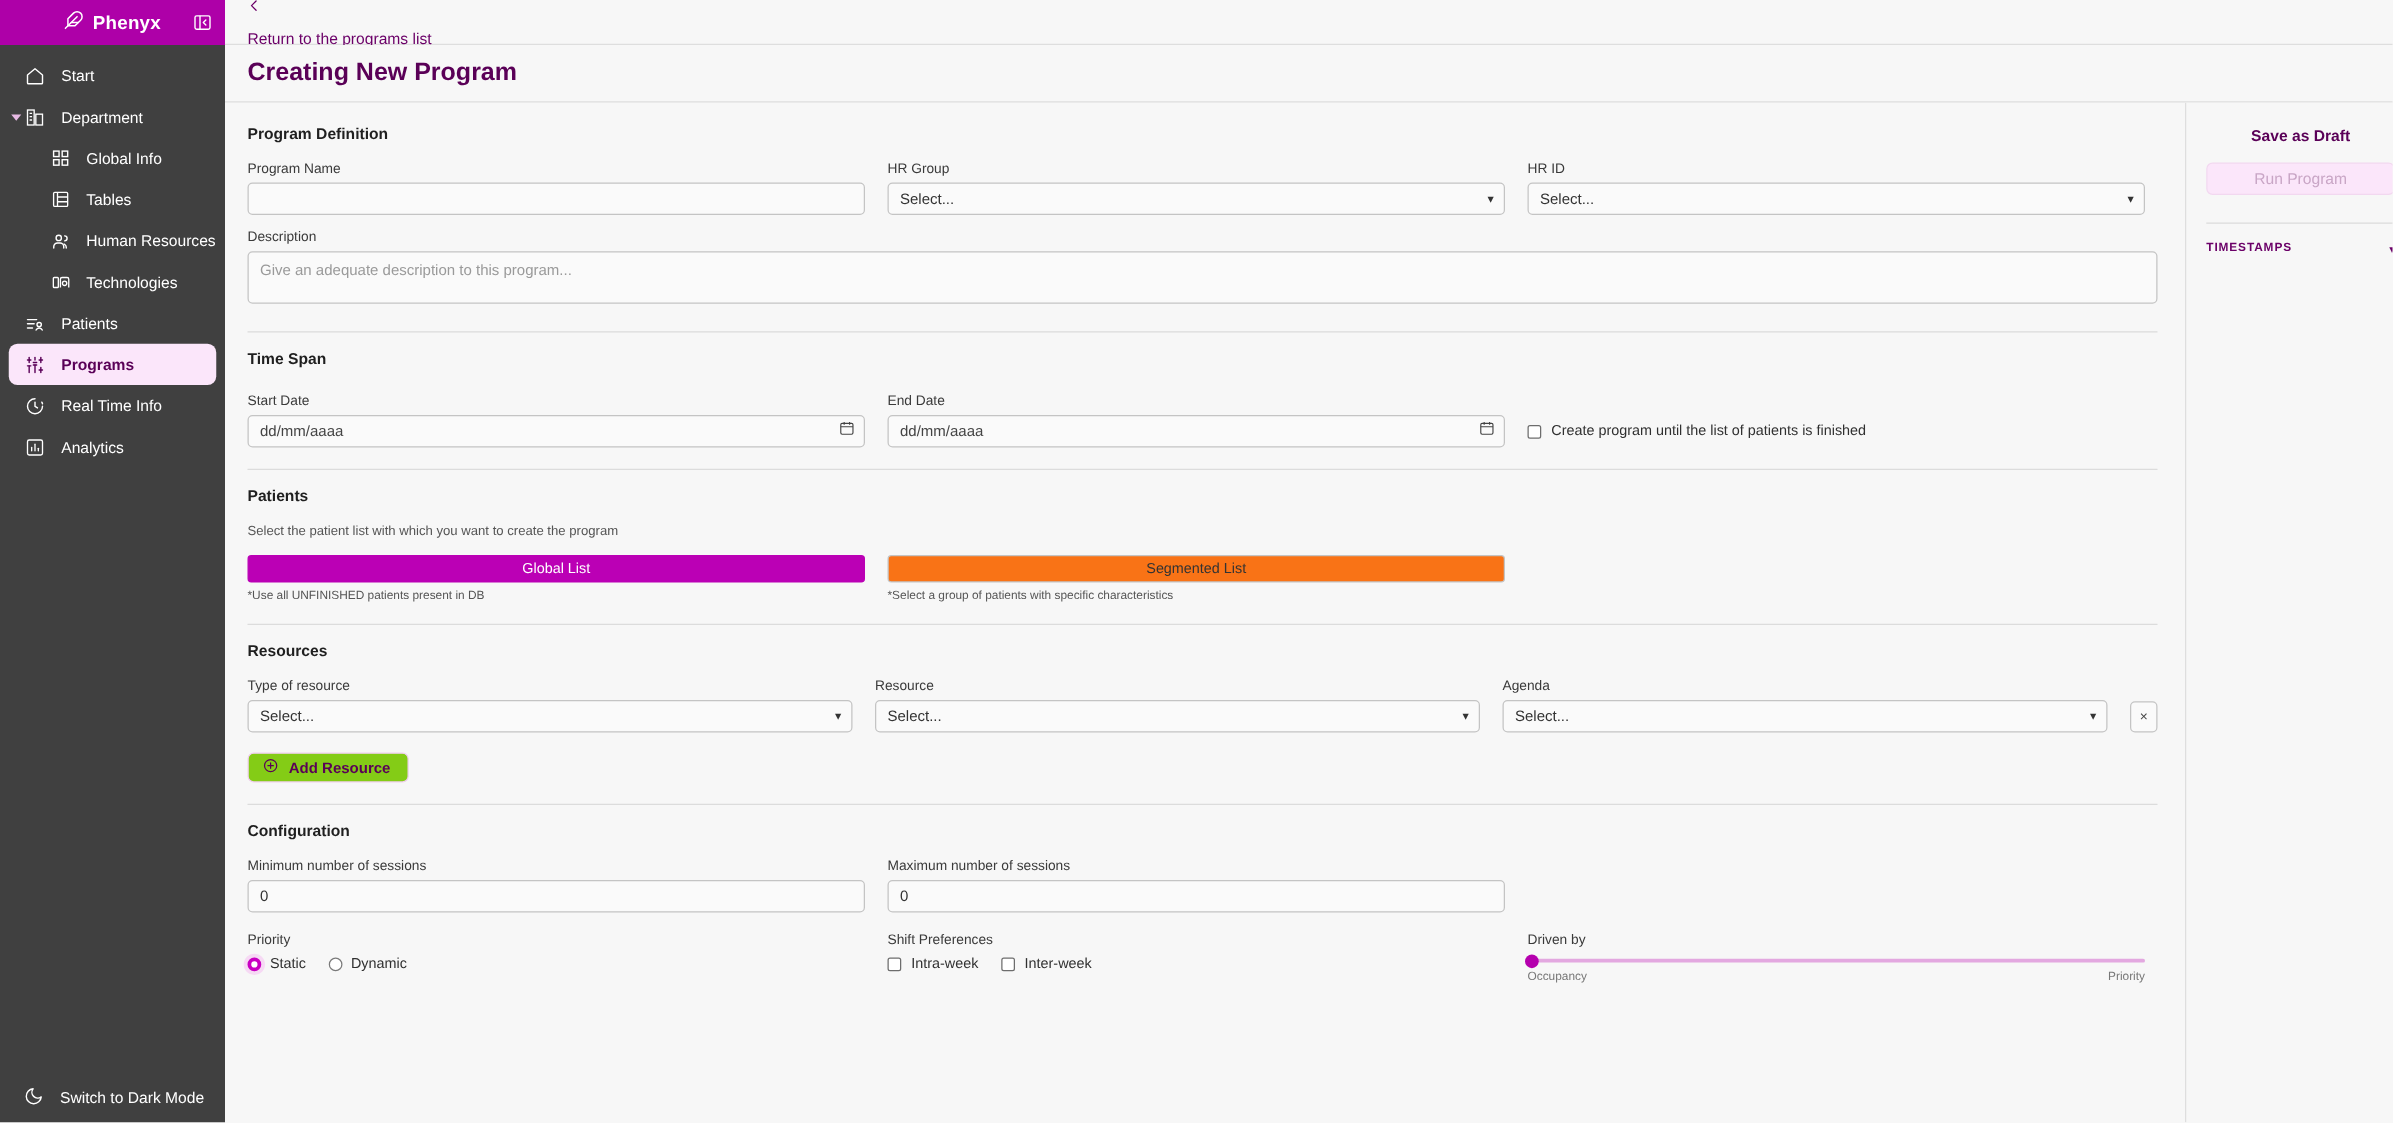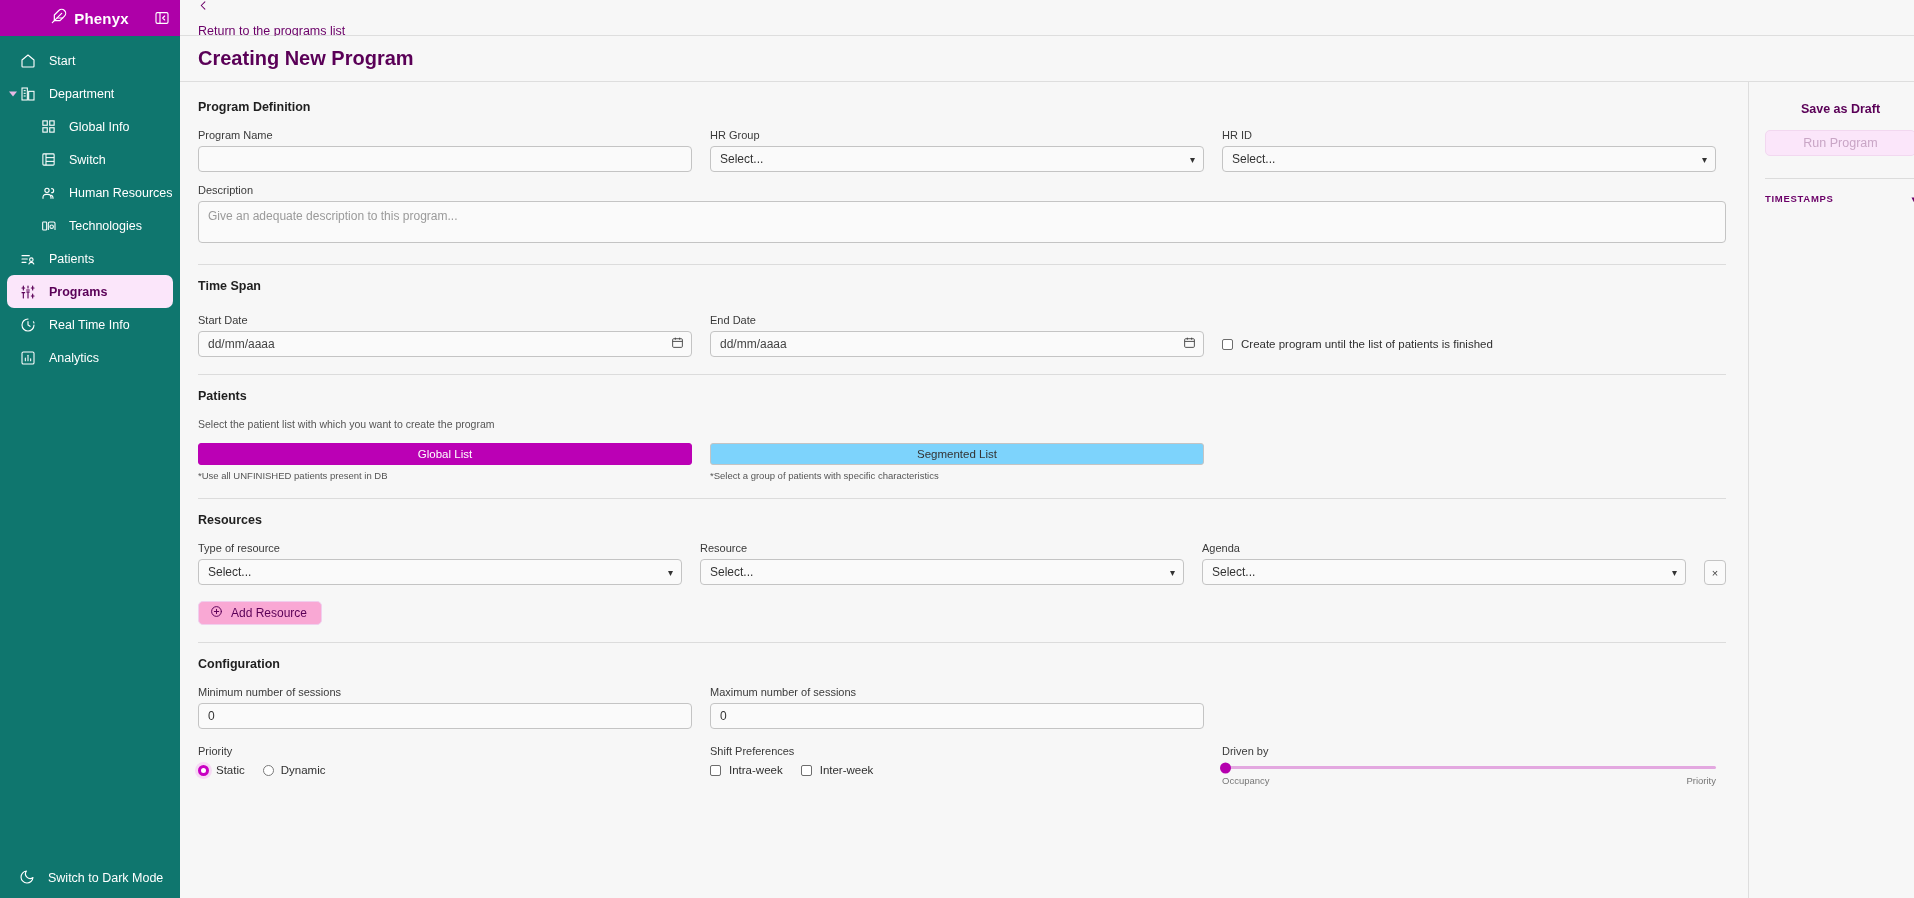"Phenyx" .sidebar { background: #0f766e -> #404040 }
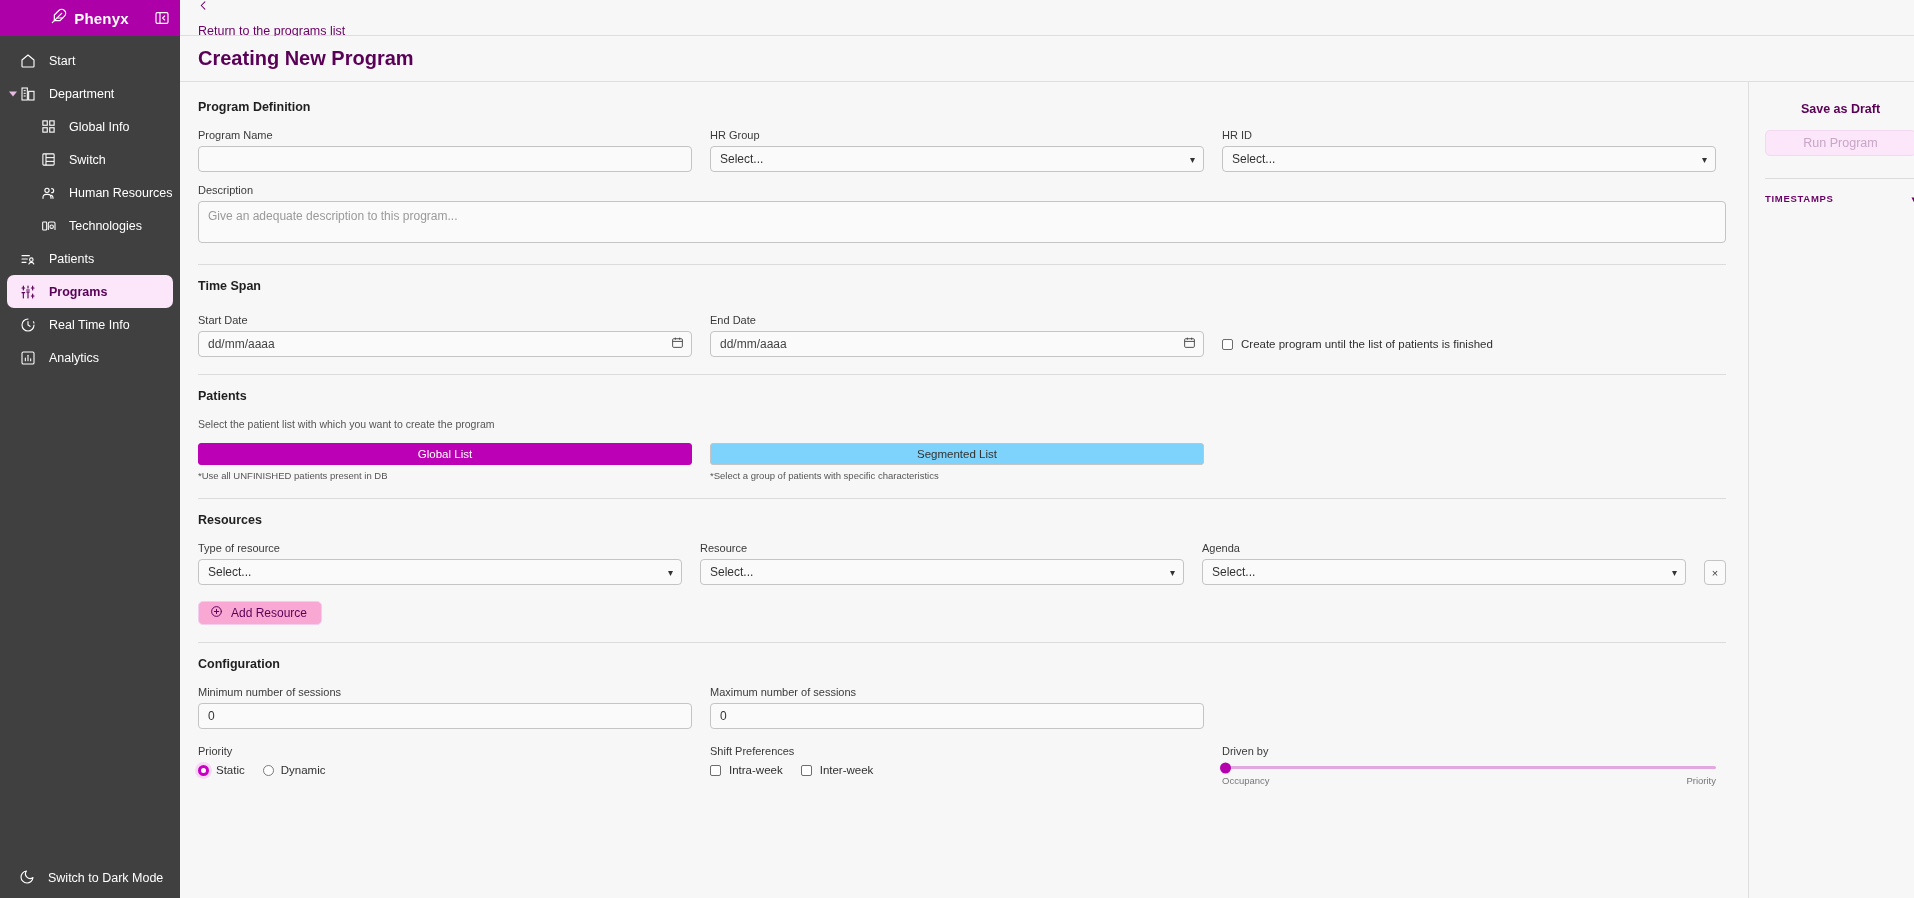"Switch" span { text: Switch -> Tables }
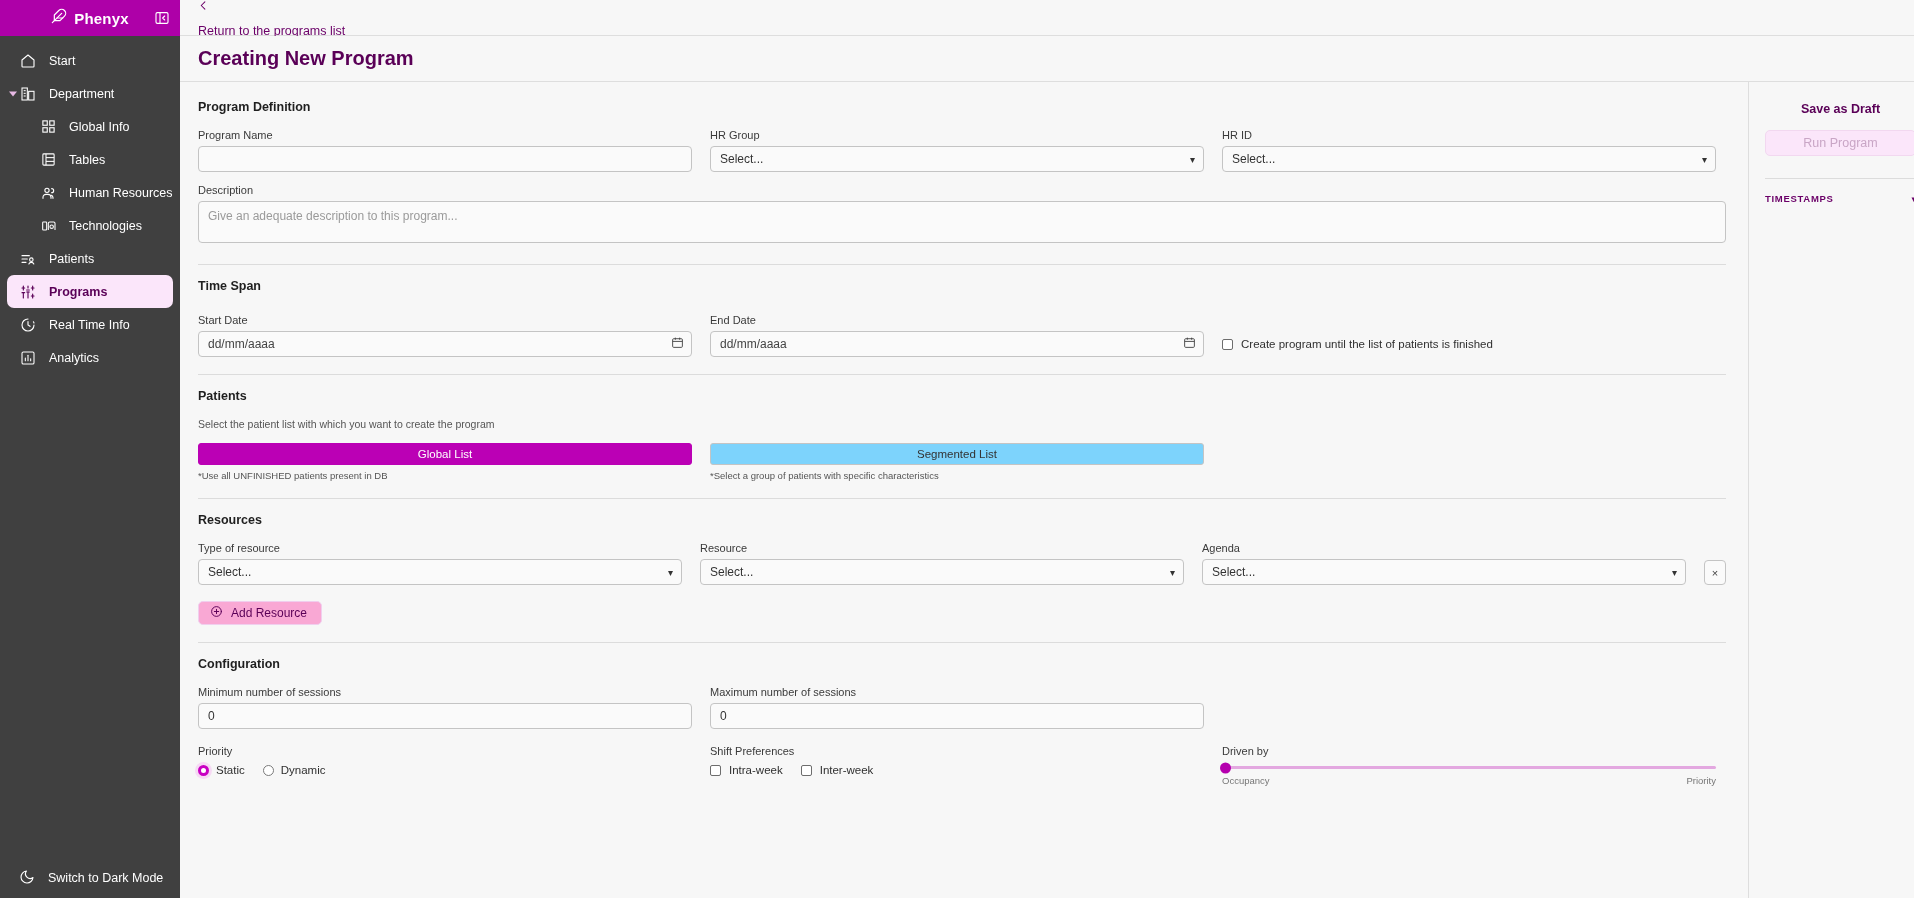"Segmented List" .list-btn.ghost { background: #7dd3fc -> #f97316 }
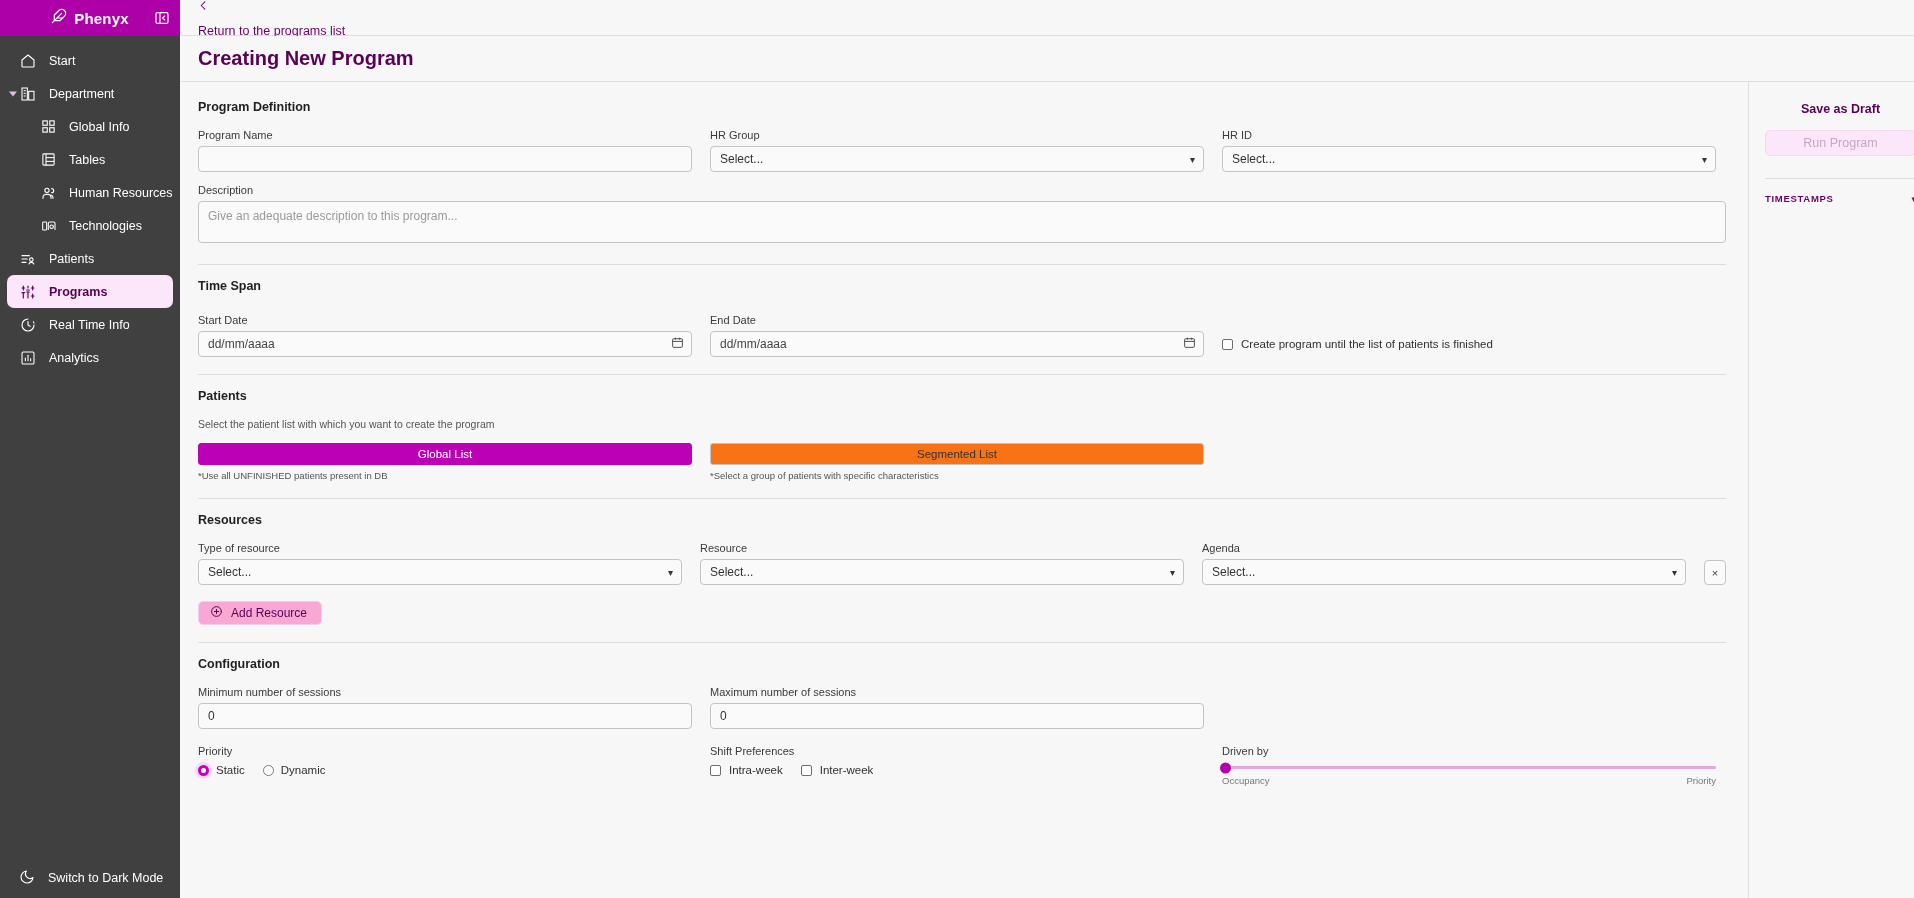"Add Resource" .add-res-btn { background: #f9a8d4 -> #84cc16; font-weight: normal -> bold }
